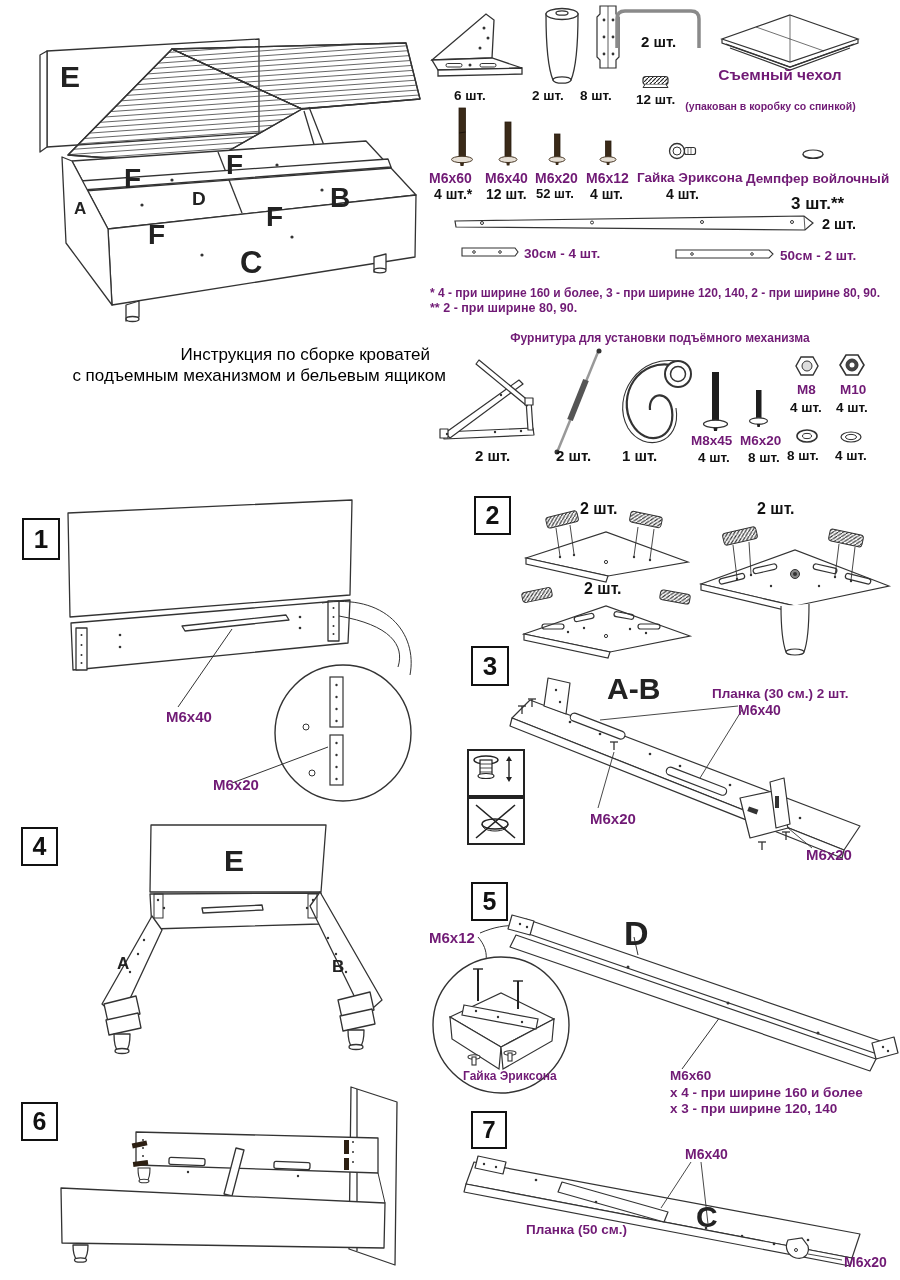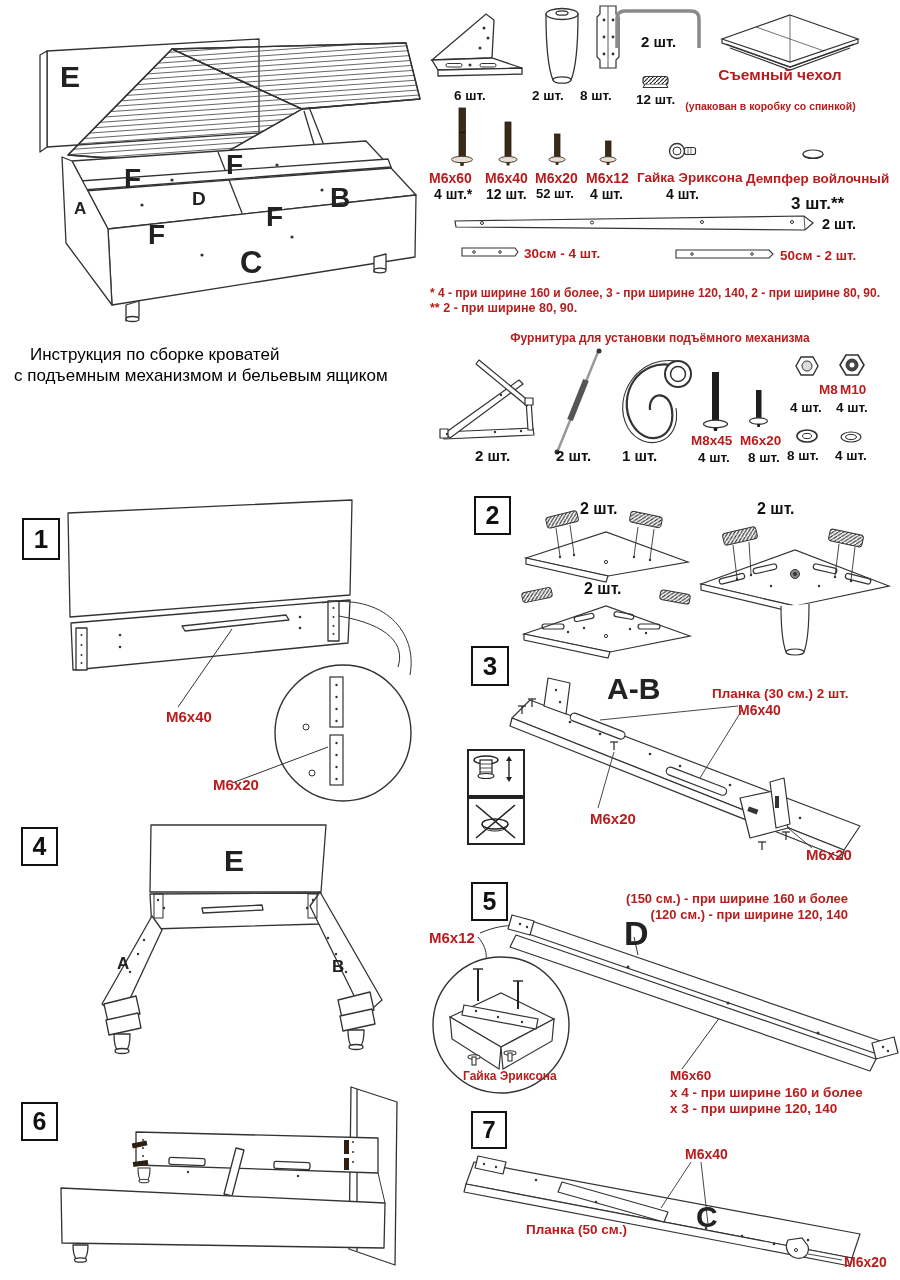"Съемный чехол" .lbl { color: #b91c1c -> #701a75 }
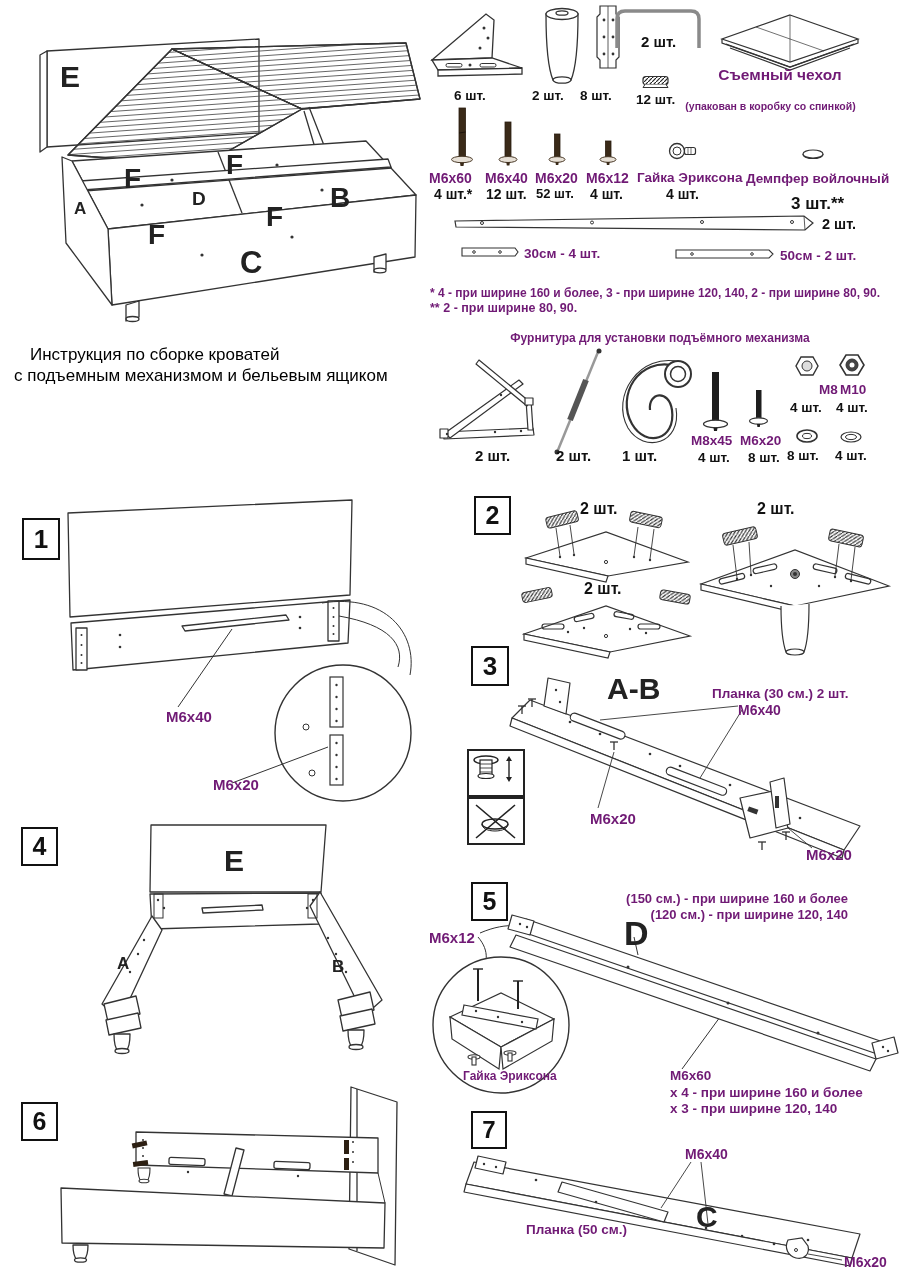"Инструкция по сборке кроватей" .ttl { text-align: left -> right }
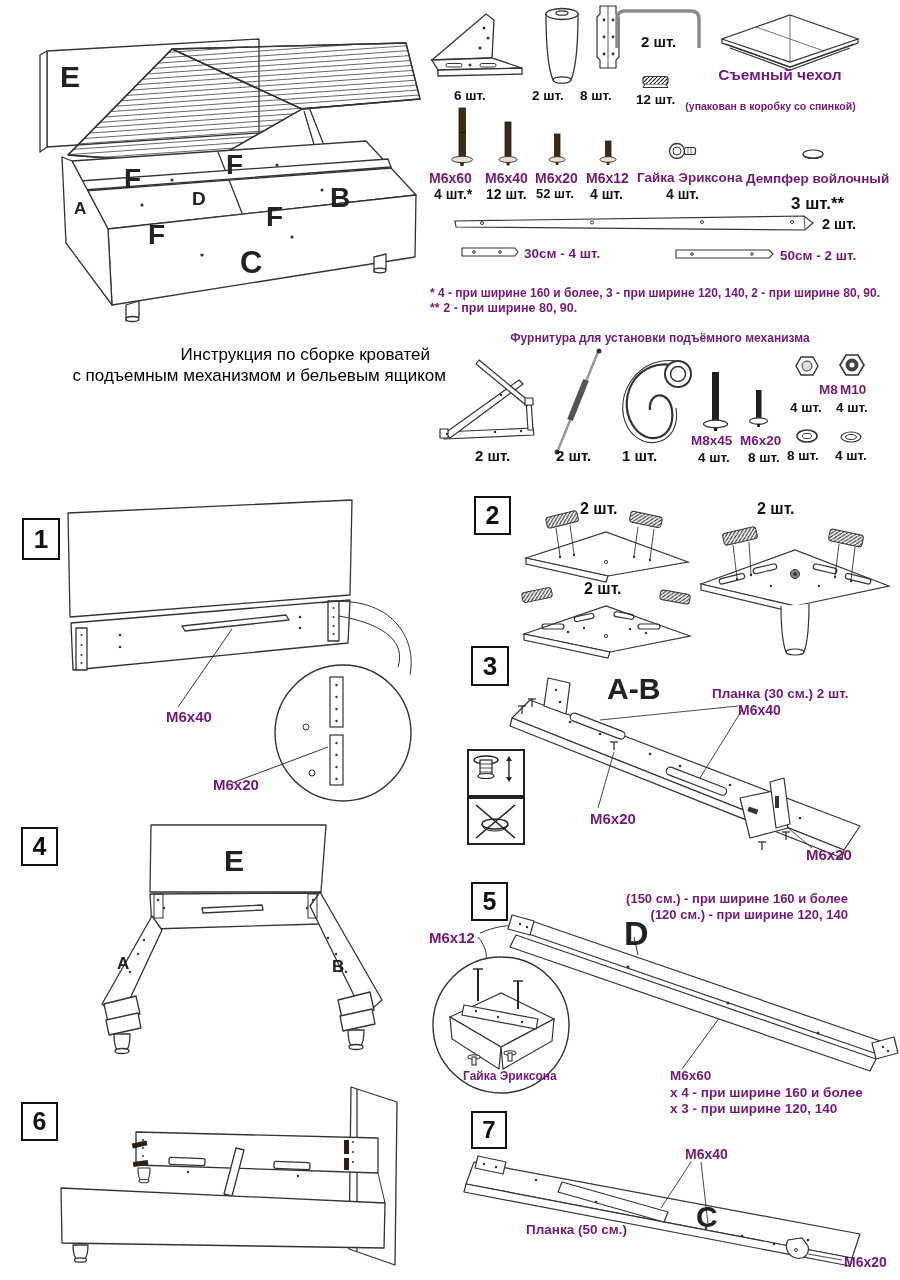"M8" div.lbl { left: 819px -> 797px }
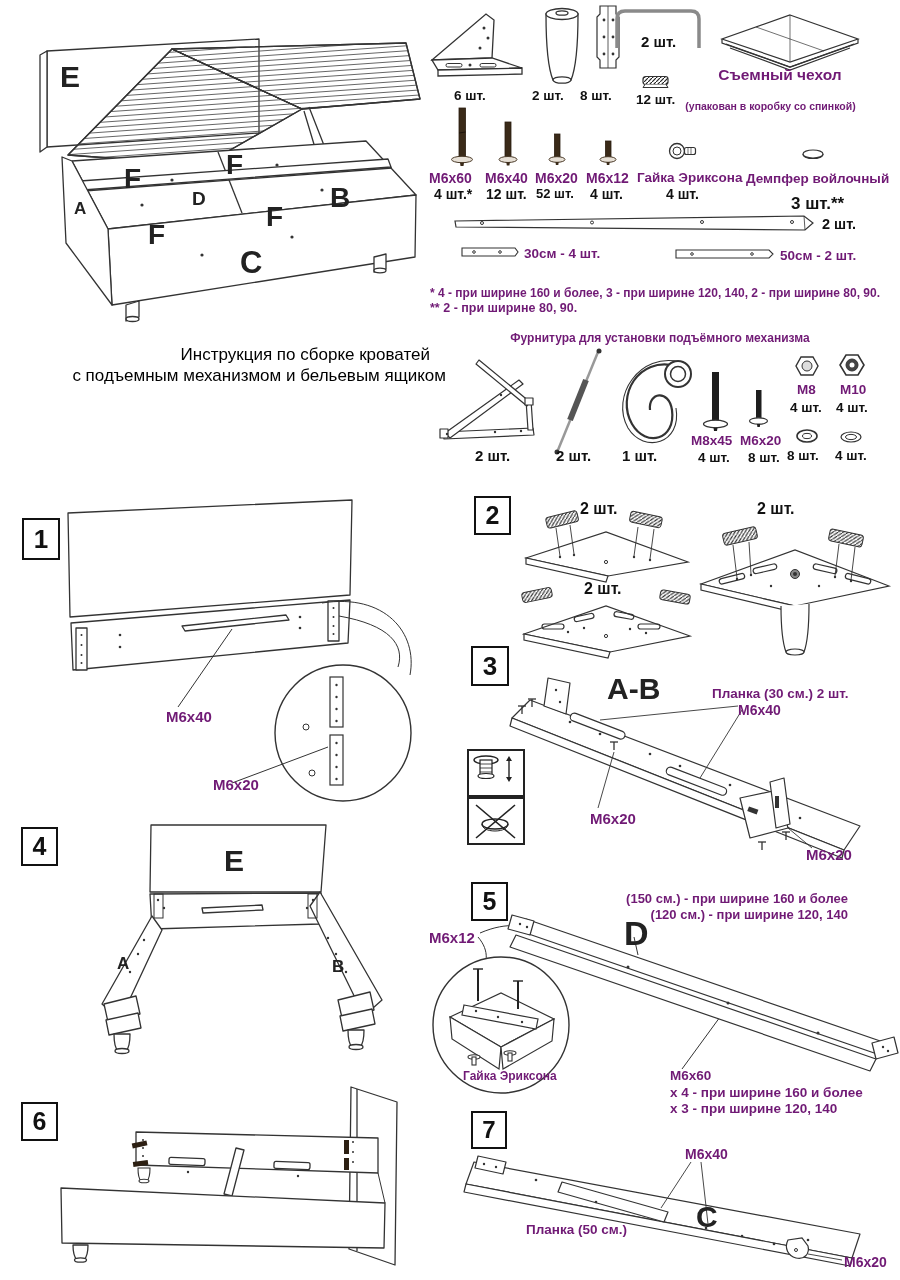"(150 см.) - при ширине" div.lbl { html: <div> <div>(150 см.) - при ширине 160 и более</div> <div>(120 см.) - при ширине 120, 140</div> </div> -> none }
